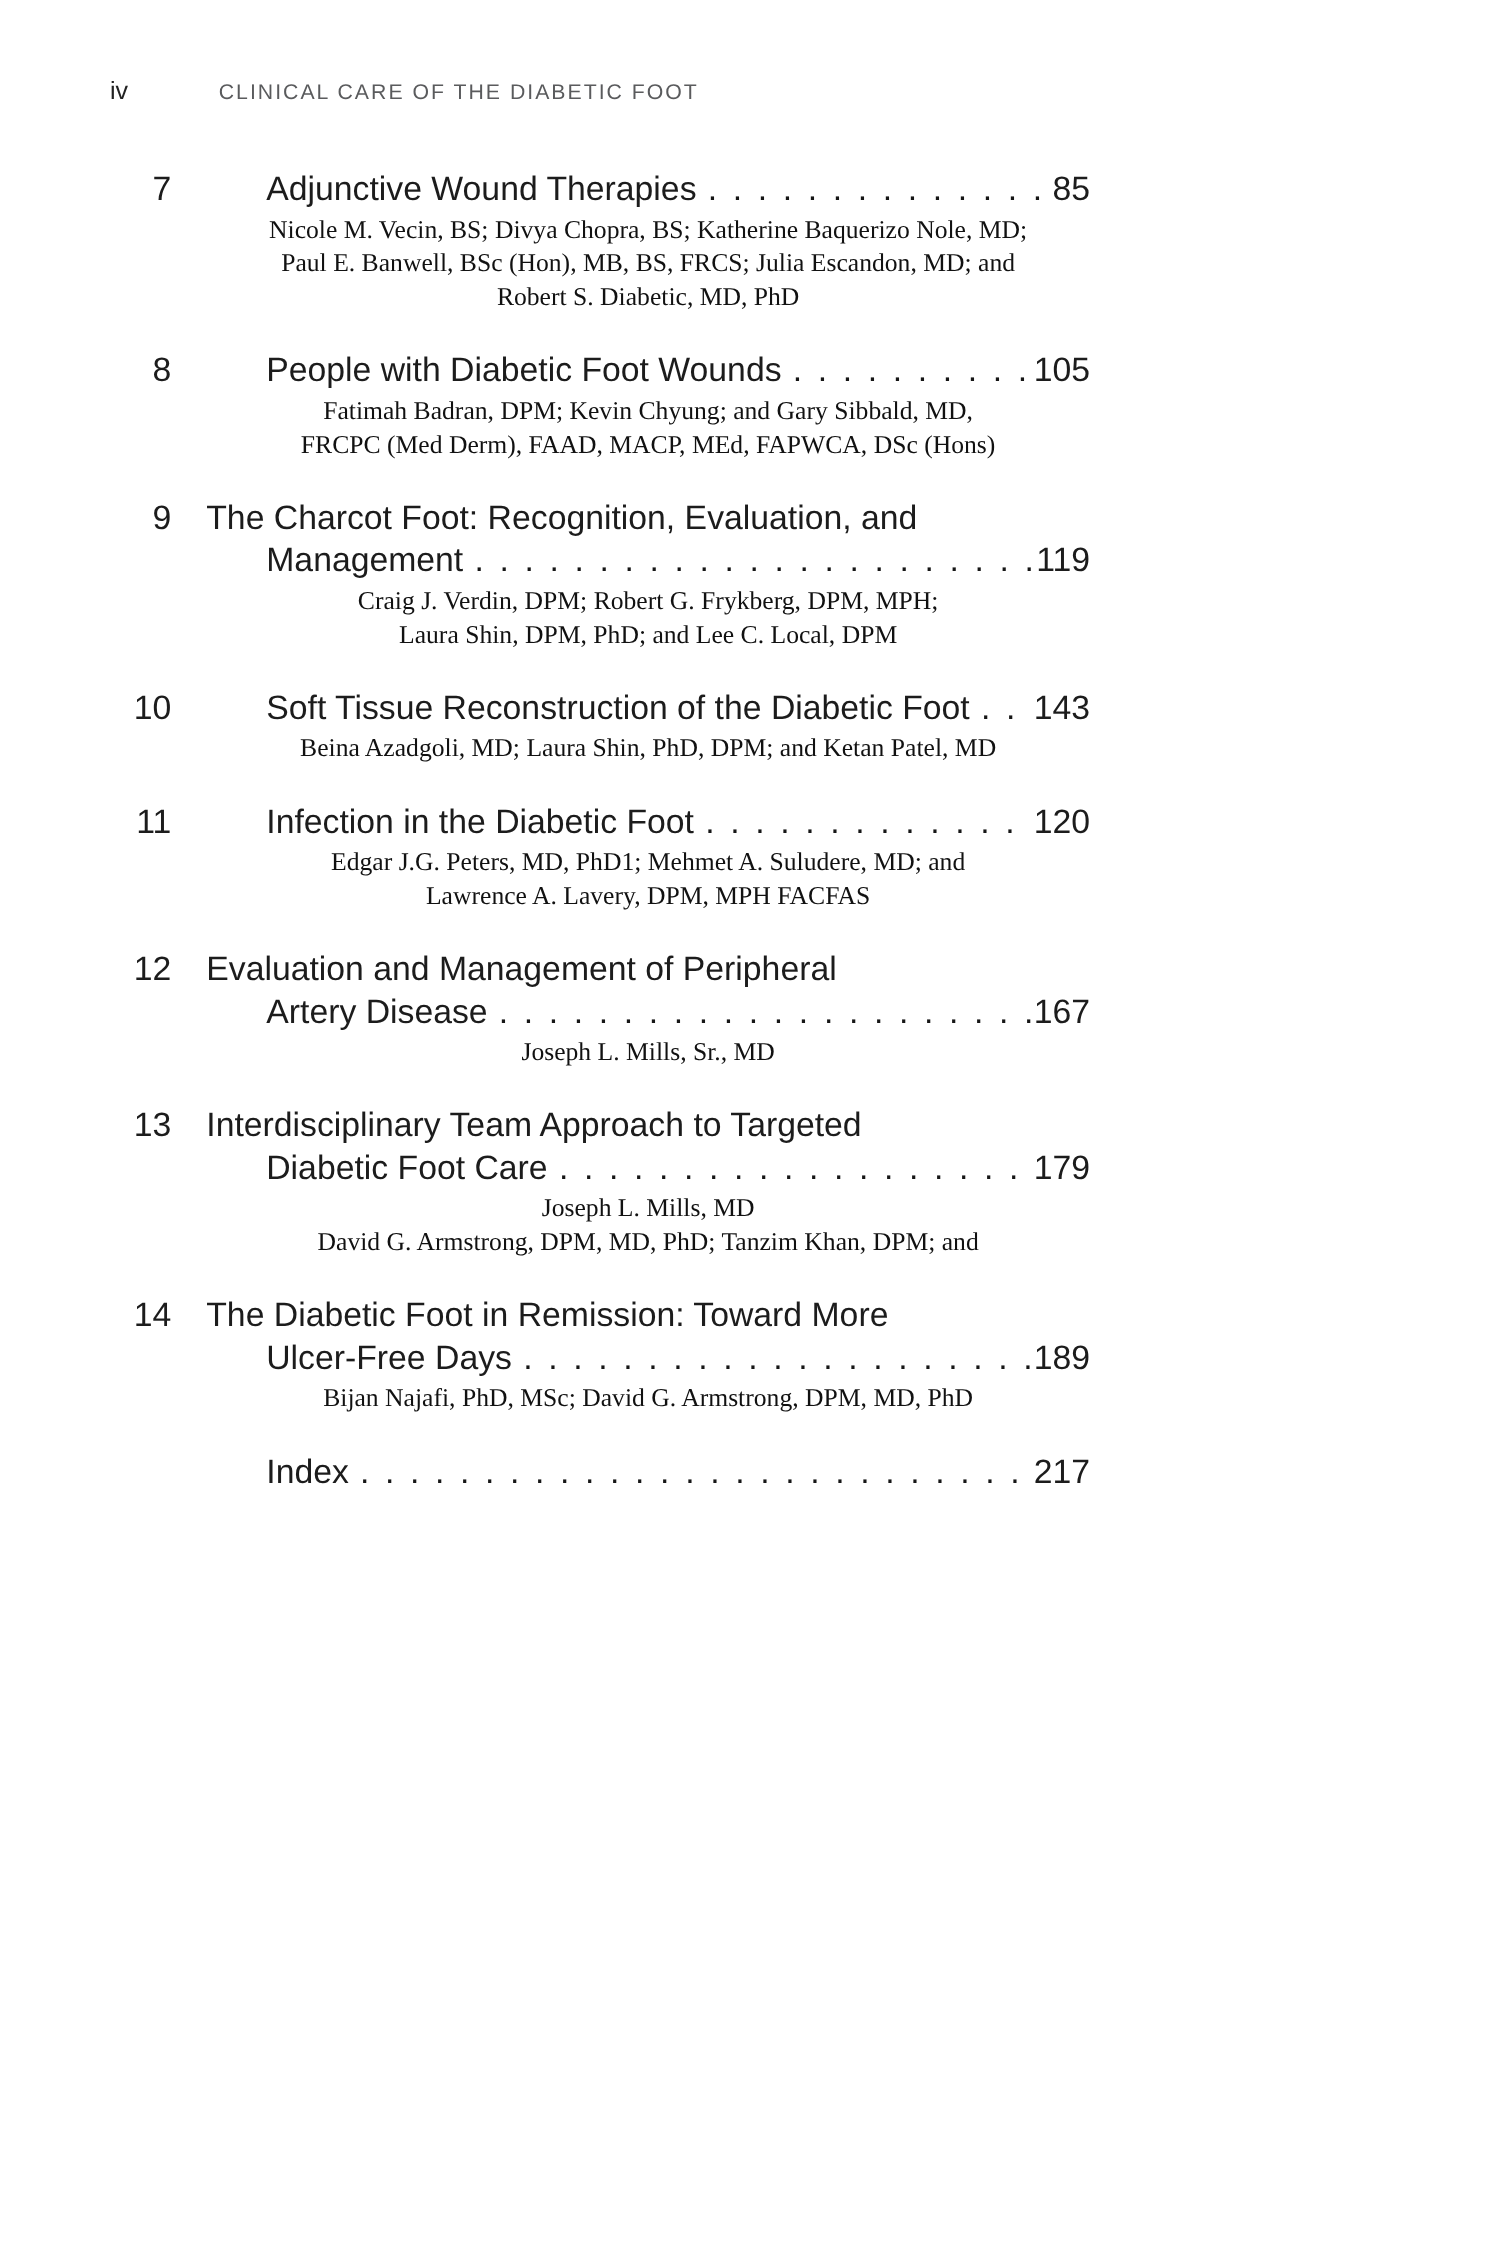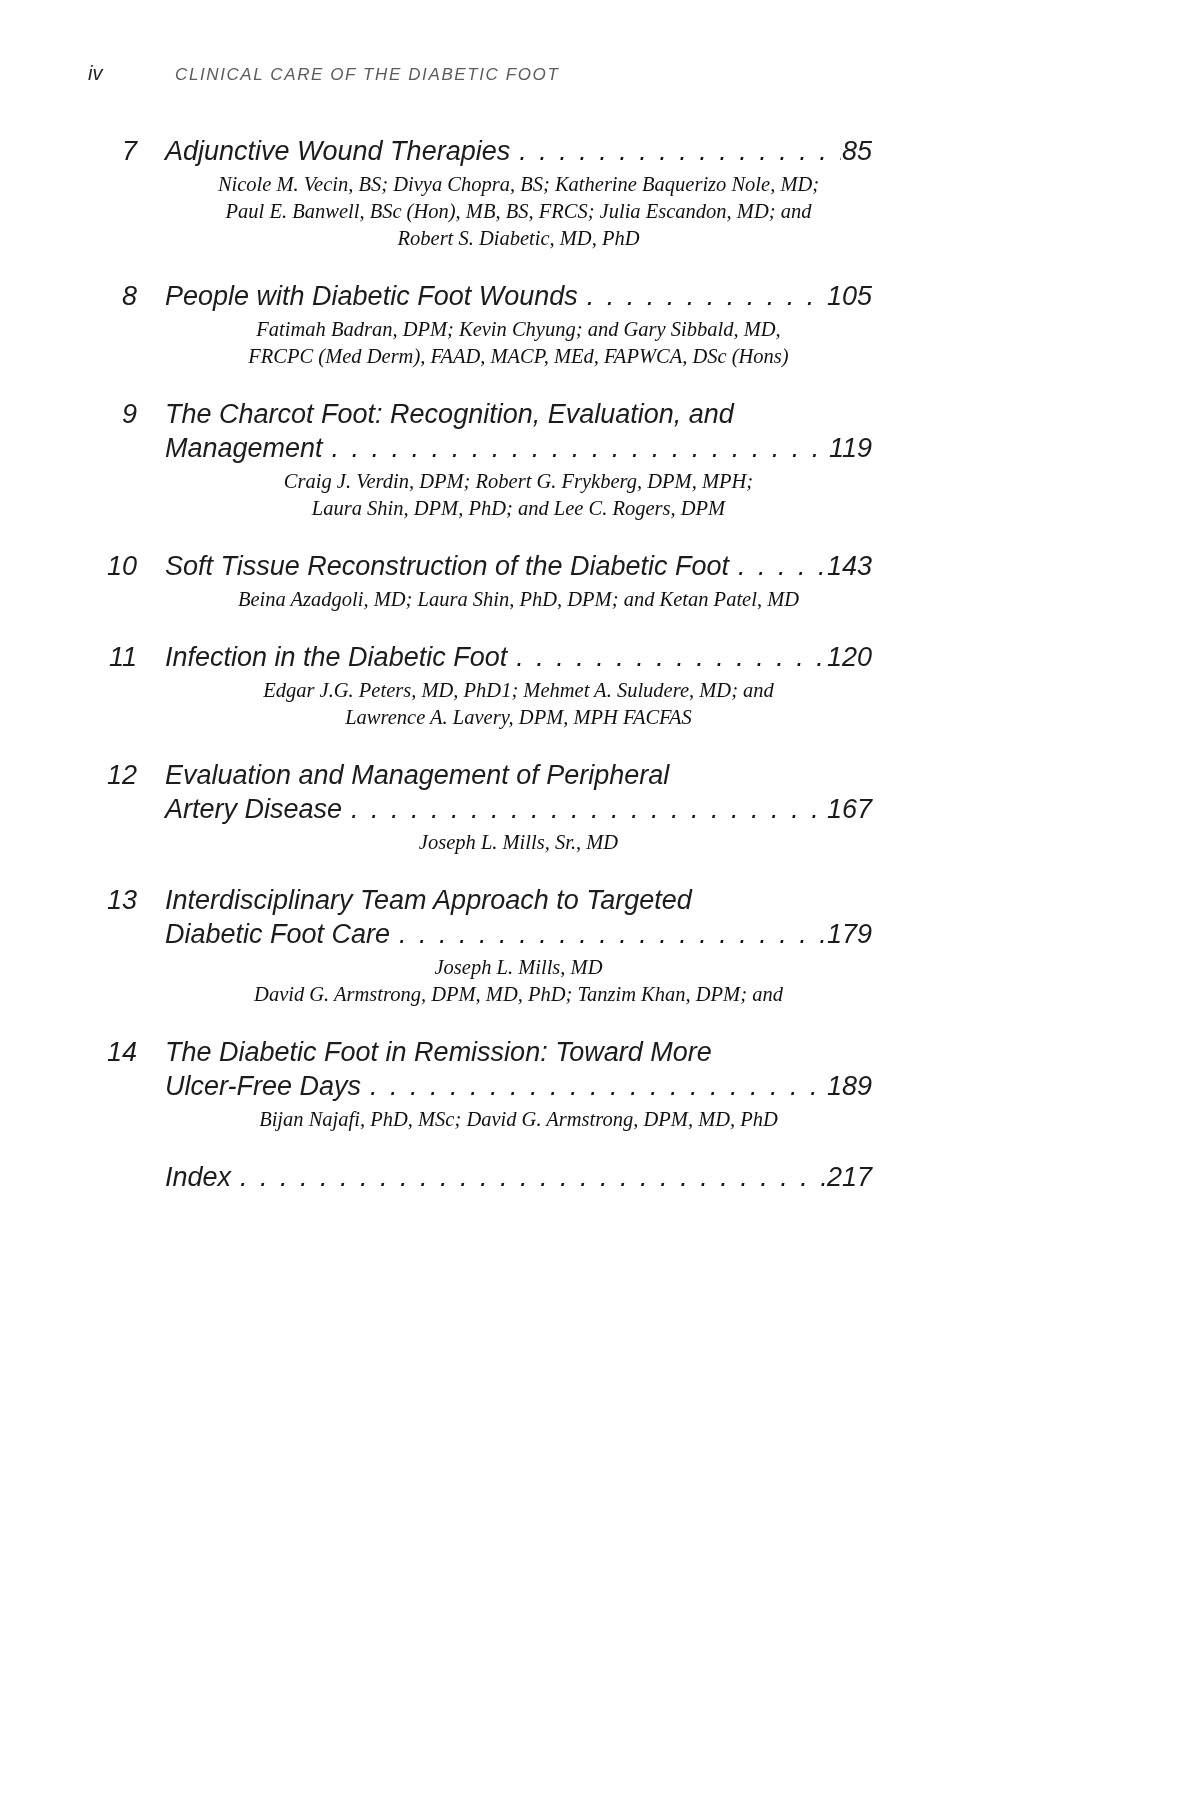"iv" .page { font-style: italic -> none }
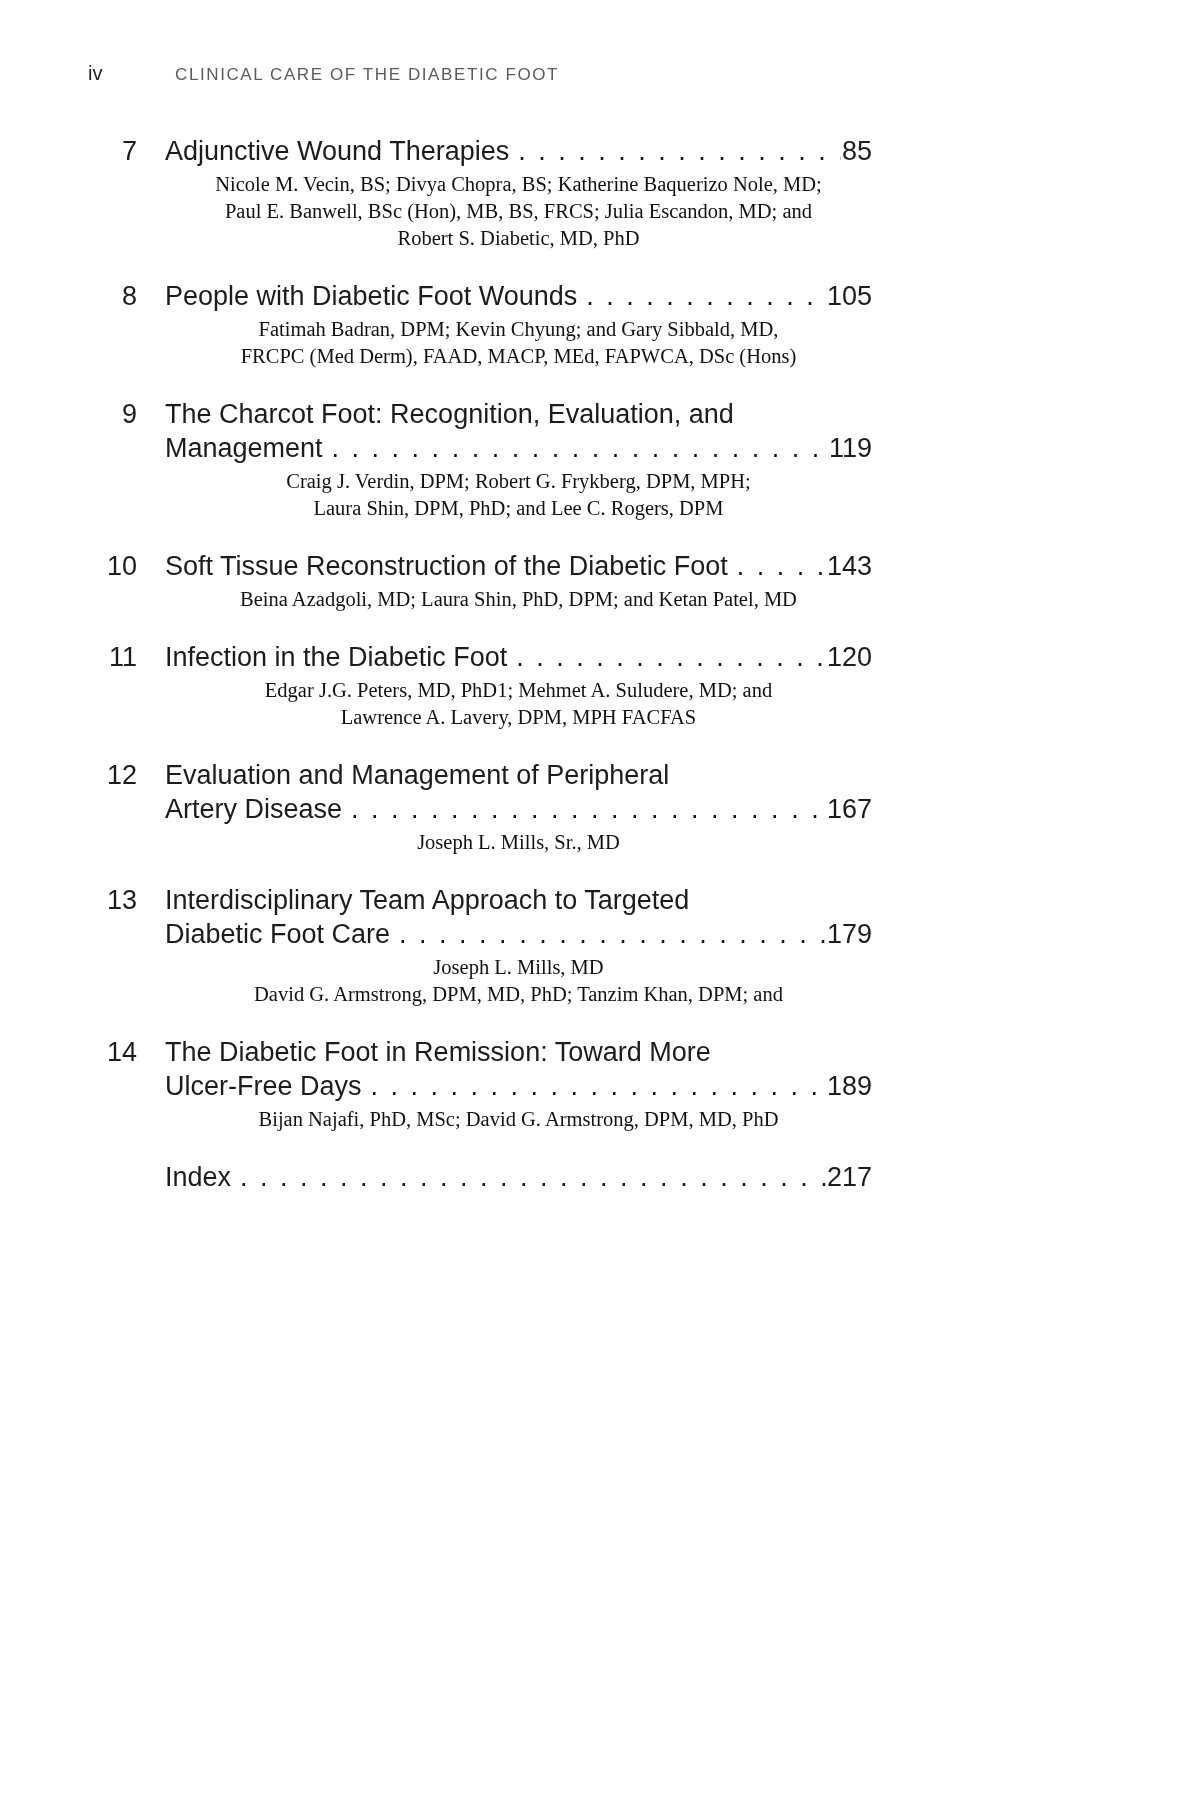"Adjunctive Wound Therapies" .title-line.last { margin-left: none -> 48px }
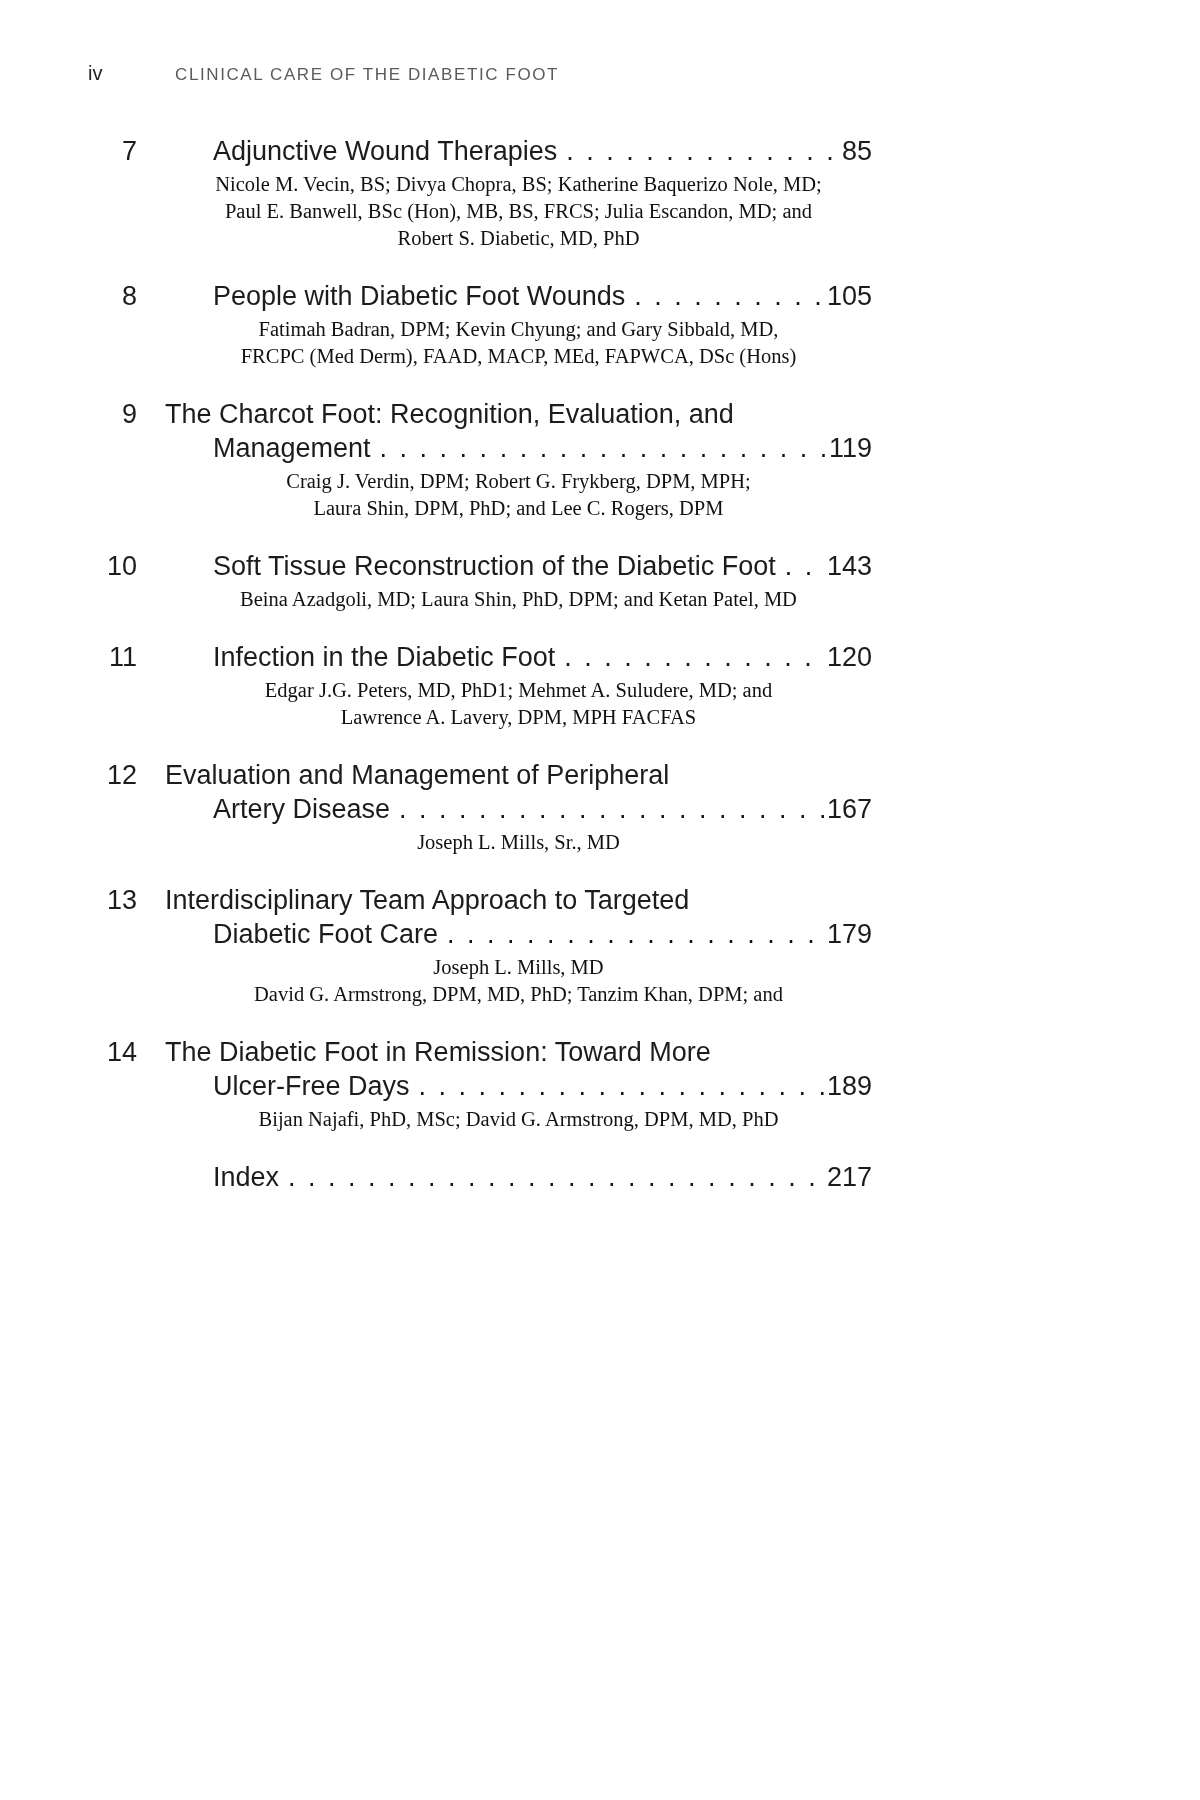"Laura Shin, DPM, PhD; and" div.author-line { text: Rogers -> Local }
